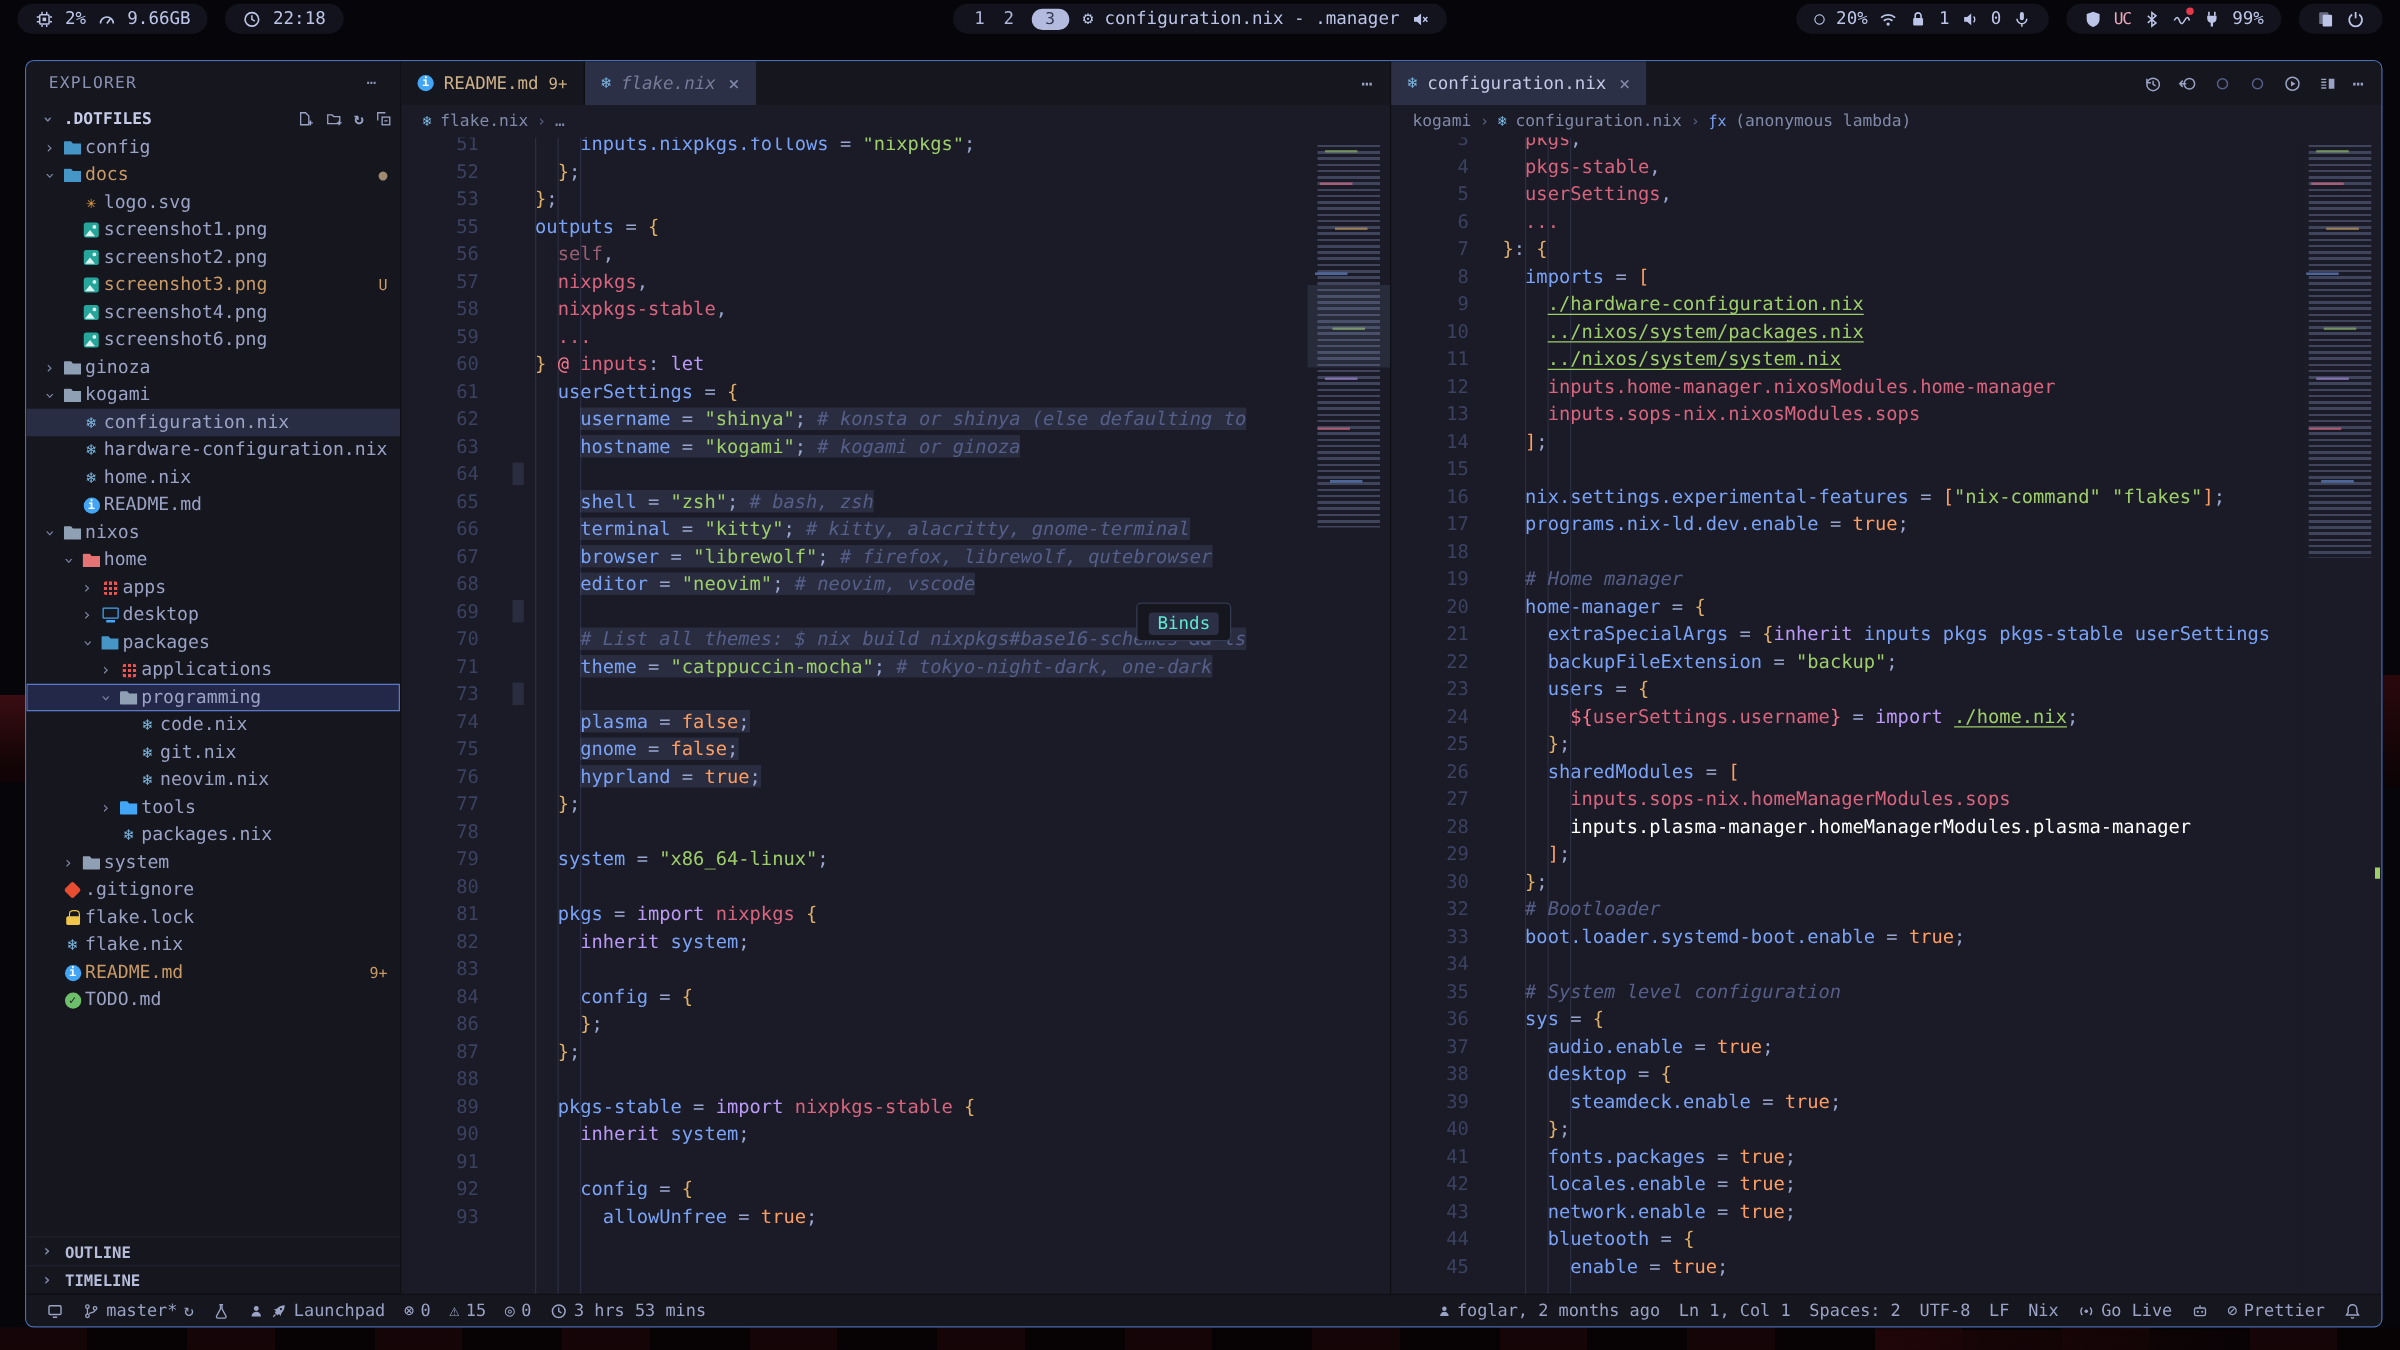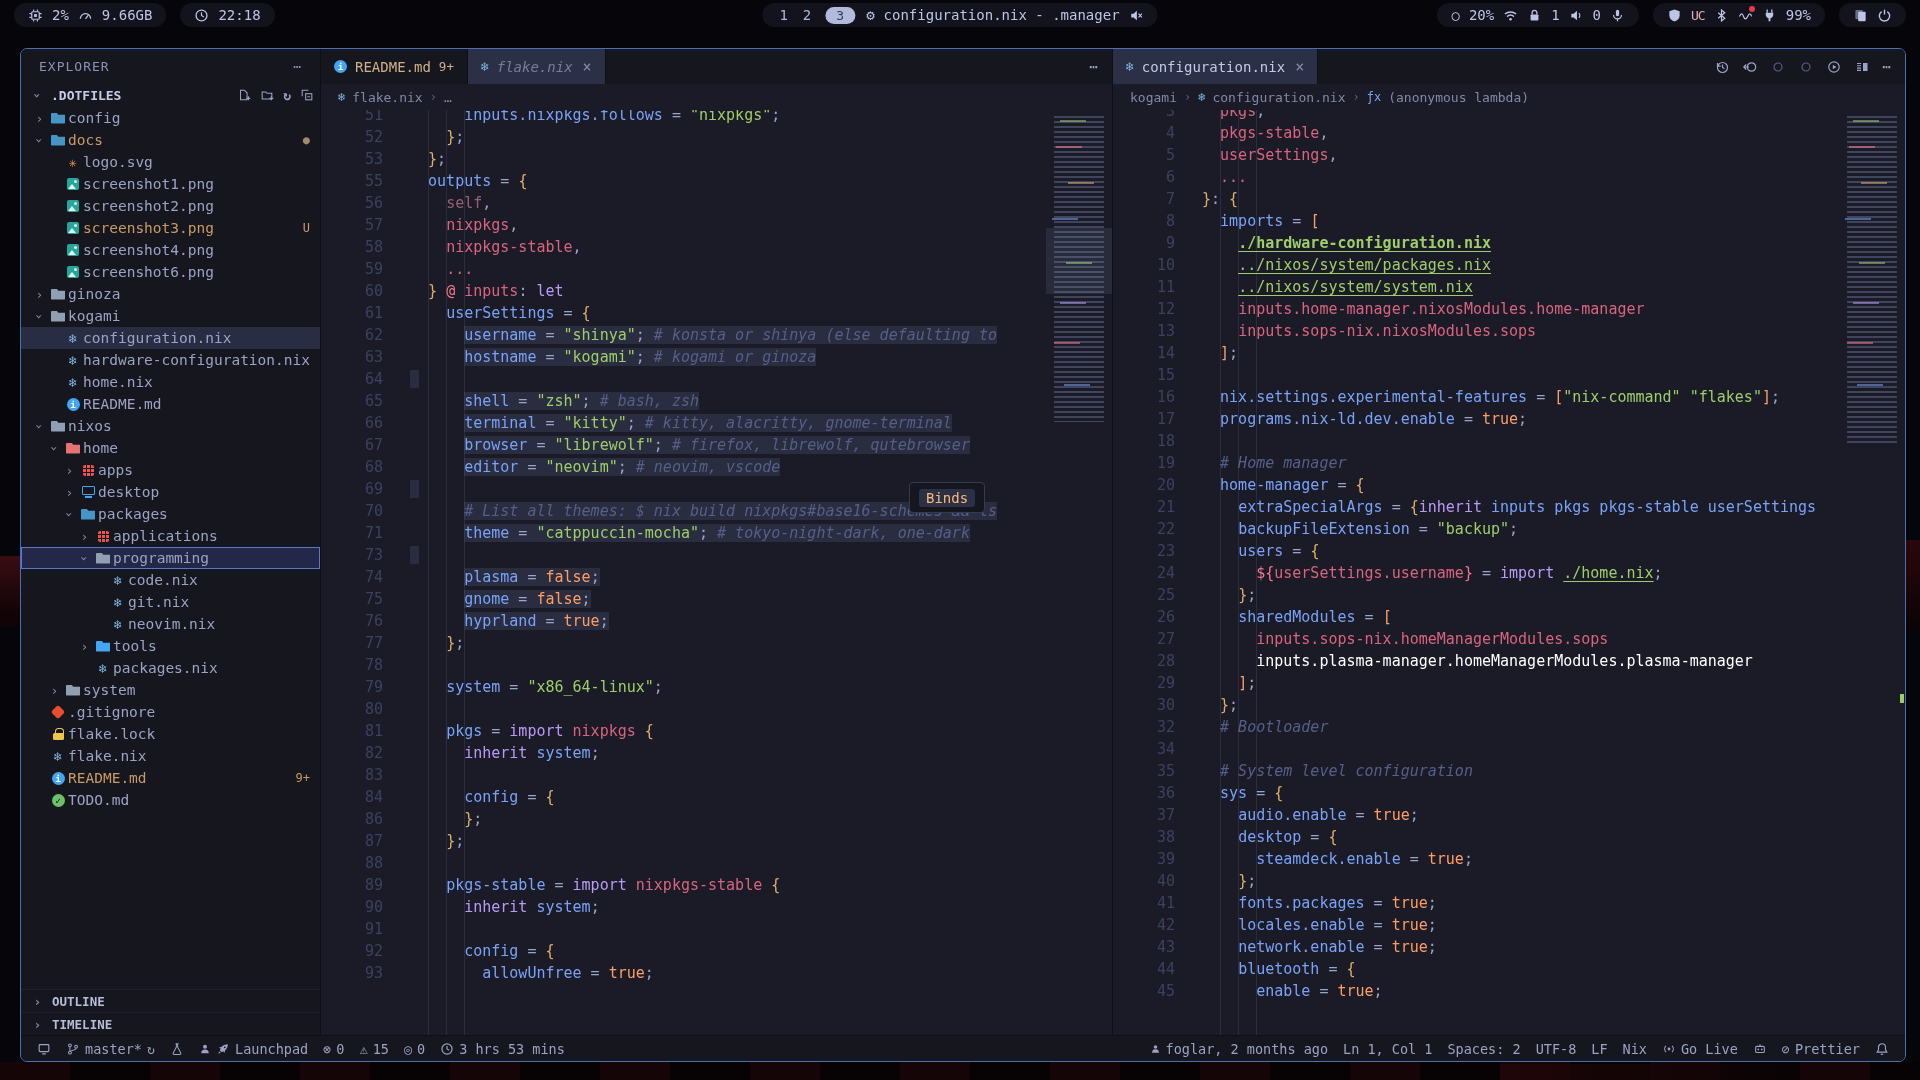"./hardware-configuration.nix" span.tok { font-weight: bold -> none }
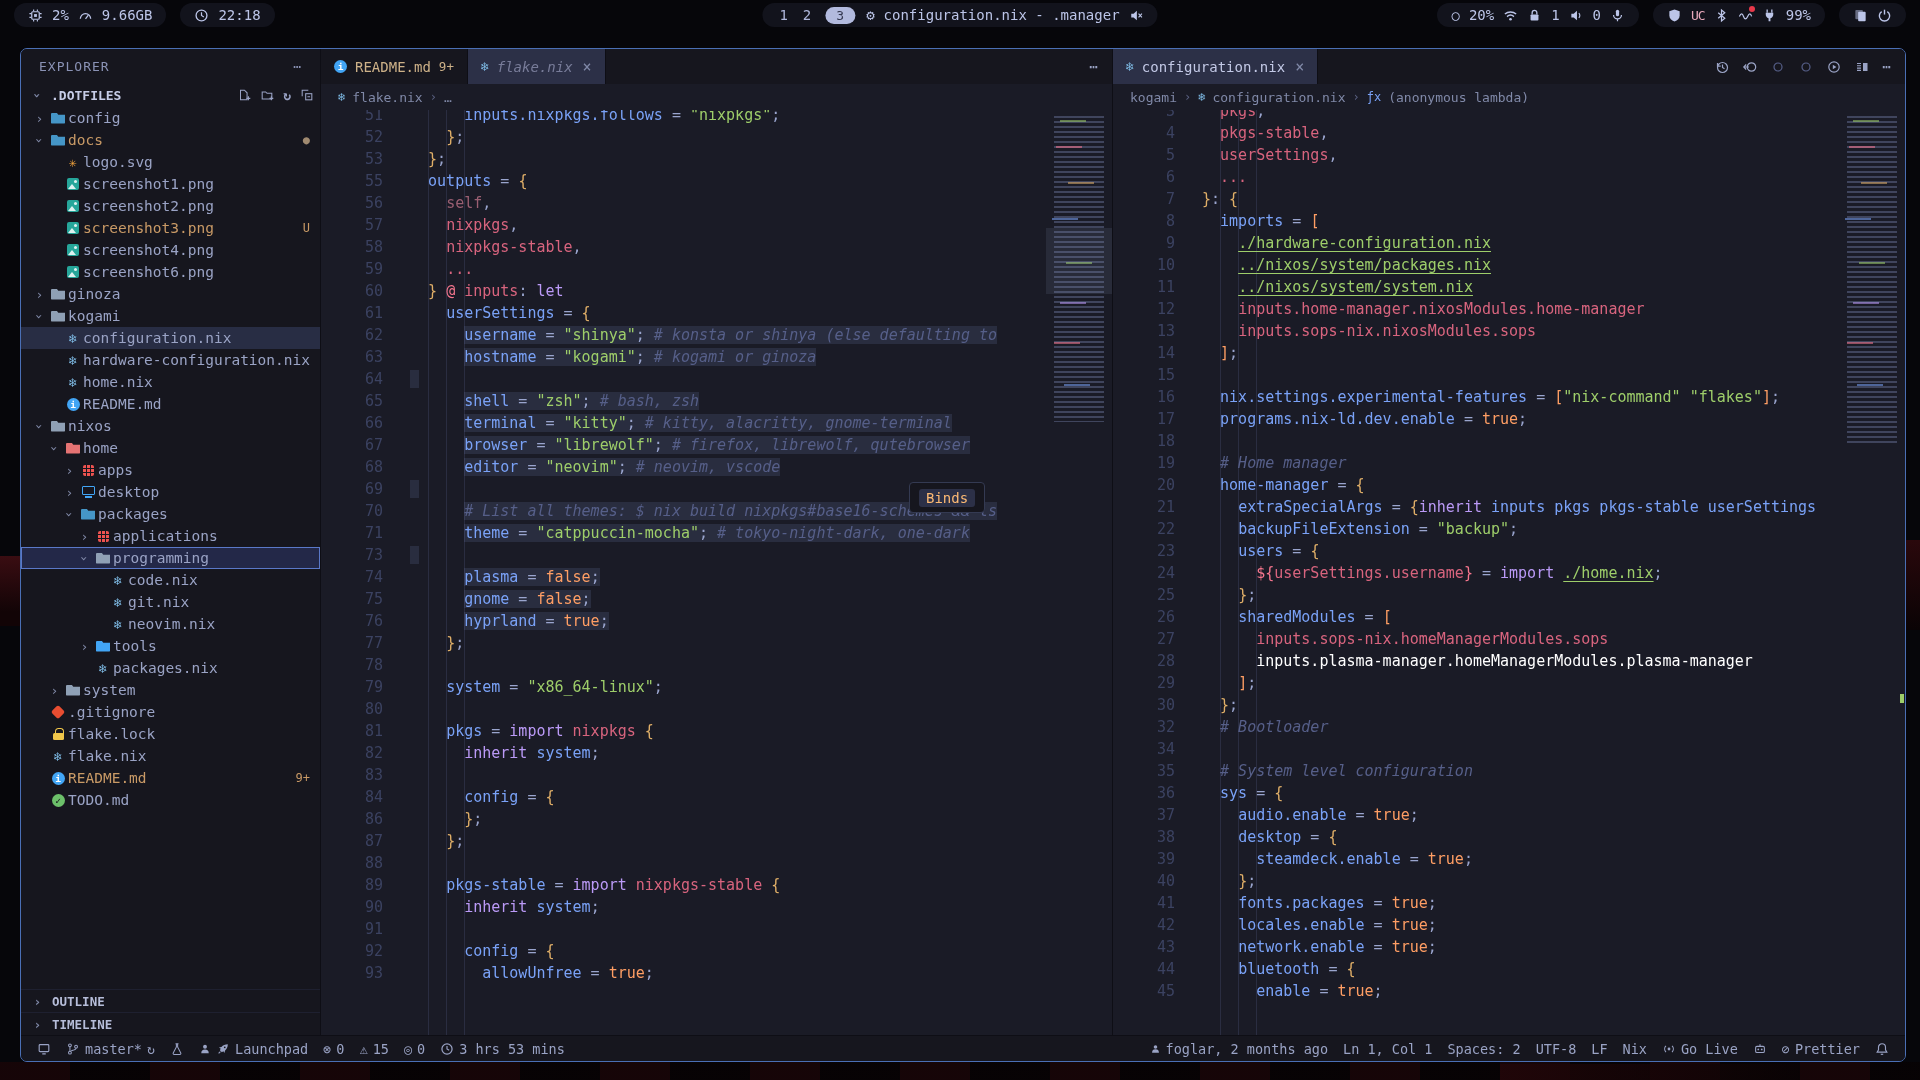"Binds" .tooltip span { color: #fdba74 -> #5eead4 }
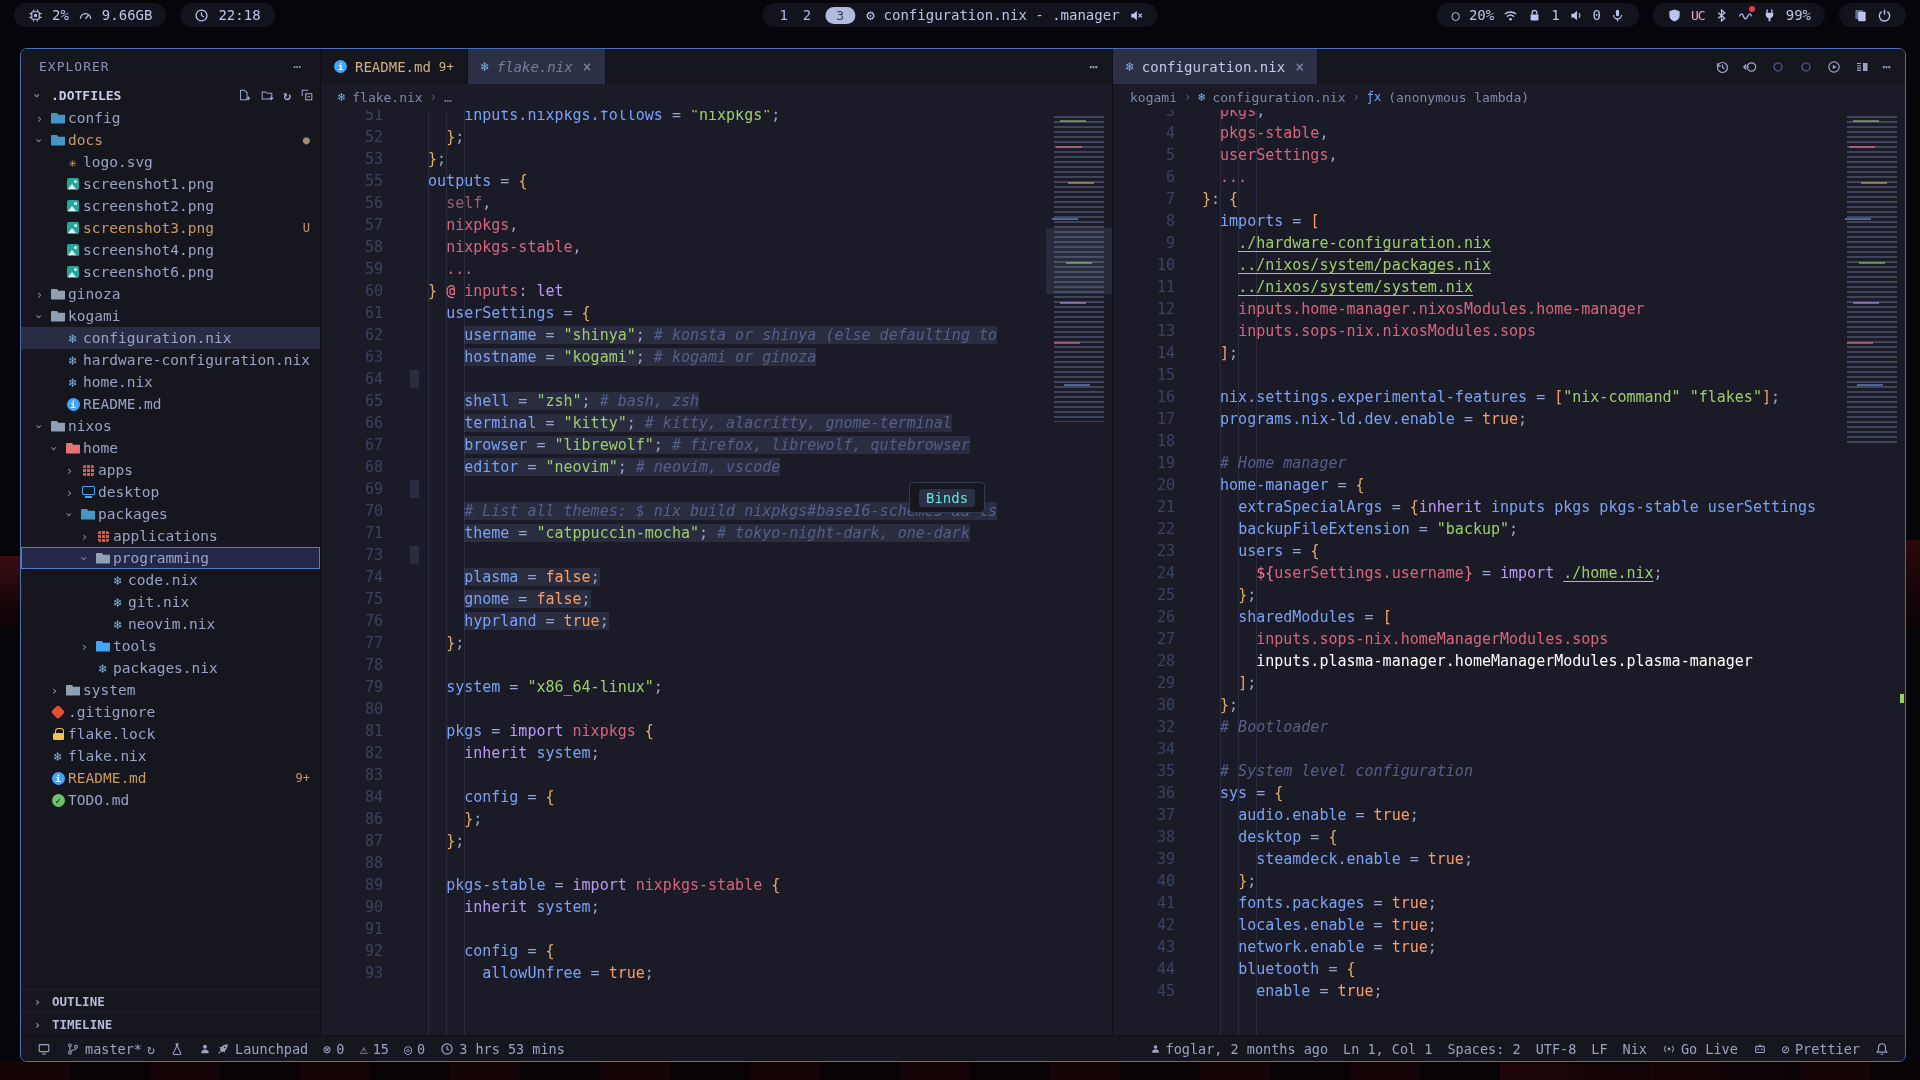"33" div.cl { html: none -> <div> <span>33</span> <span> <span>boot.loader.systemd-boot.enable</span><span> = </span><span>true</span><span>;</span></span> </div> }
